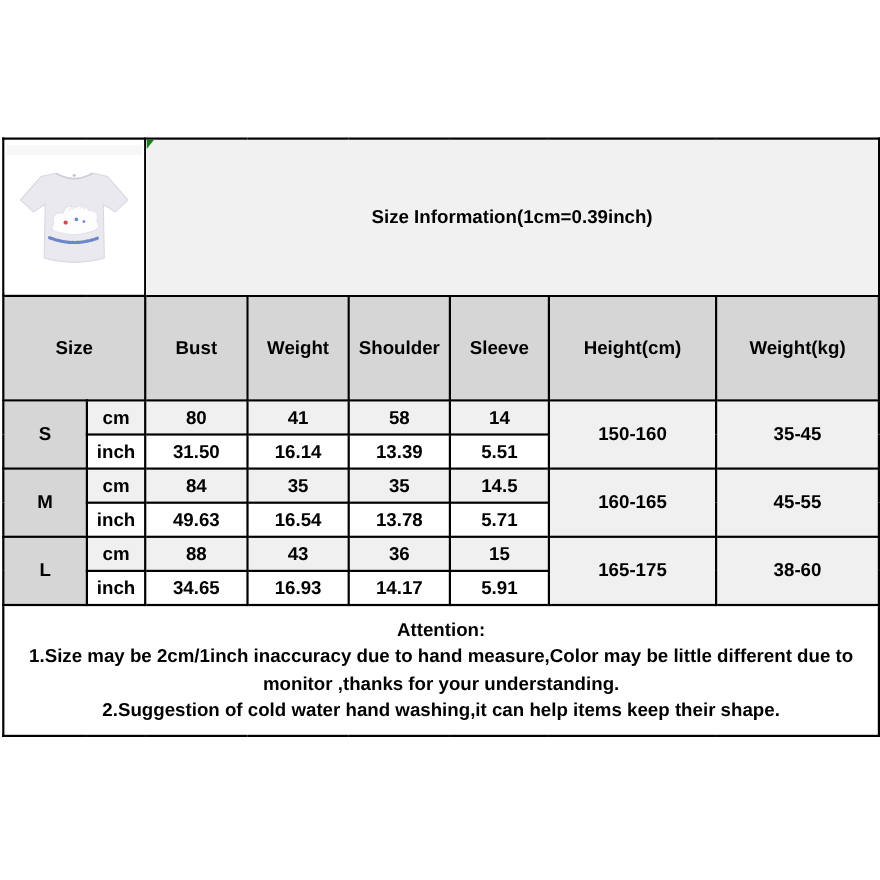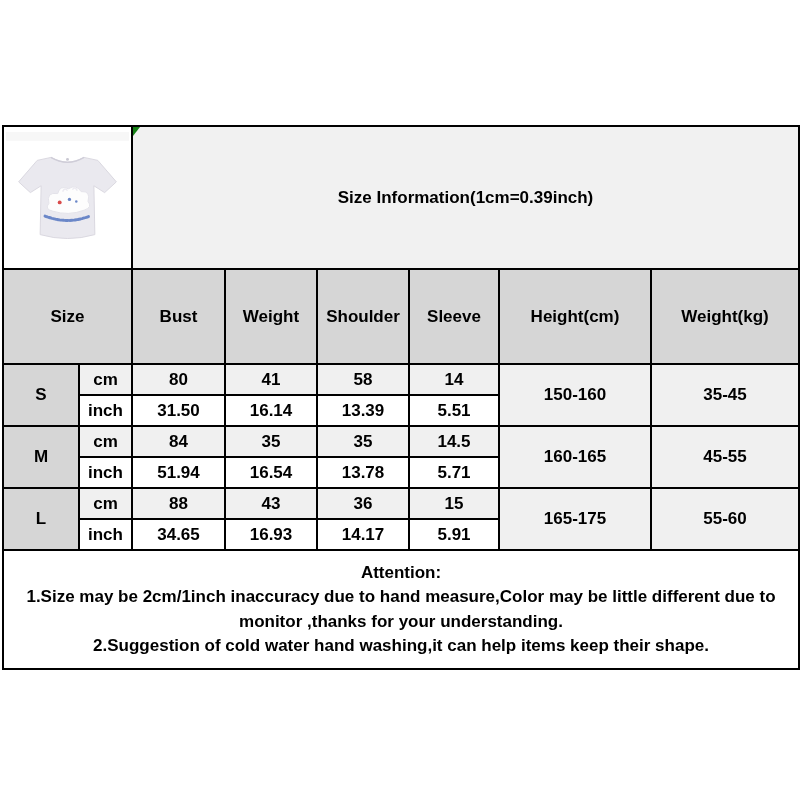"51.94" td.val-inch { text: 51.94 -> 49.63 }
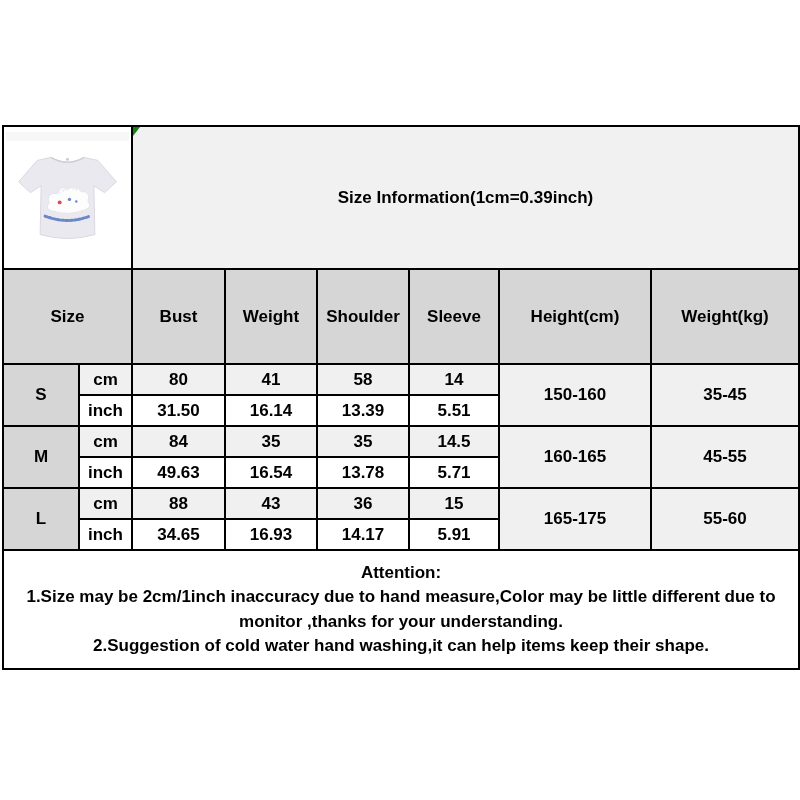"55-60" td.merged { text: 55-60 -> 38-60 }
